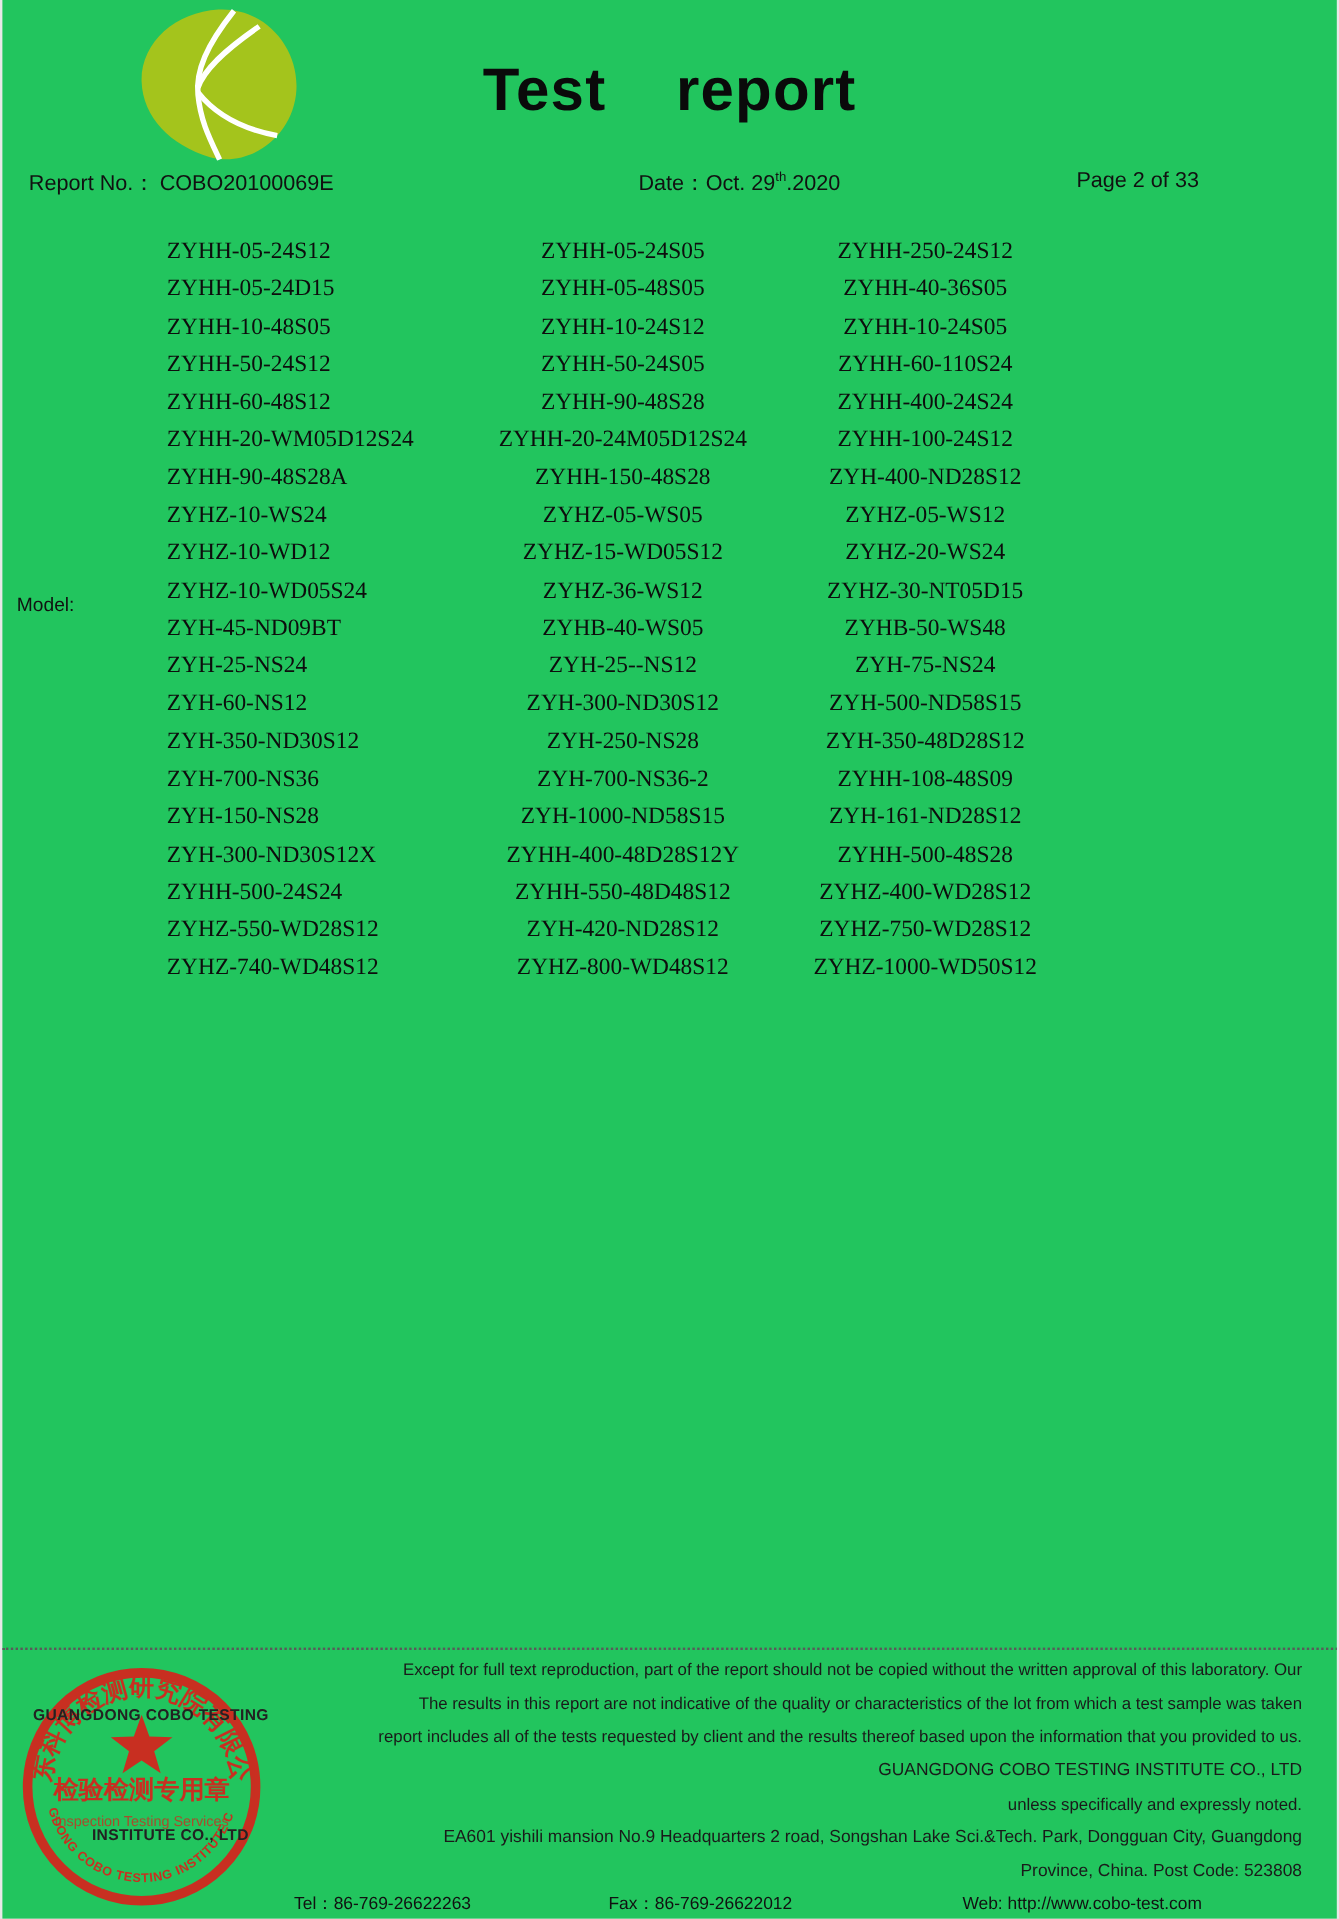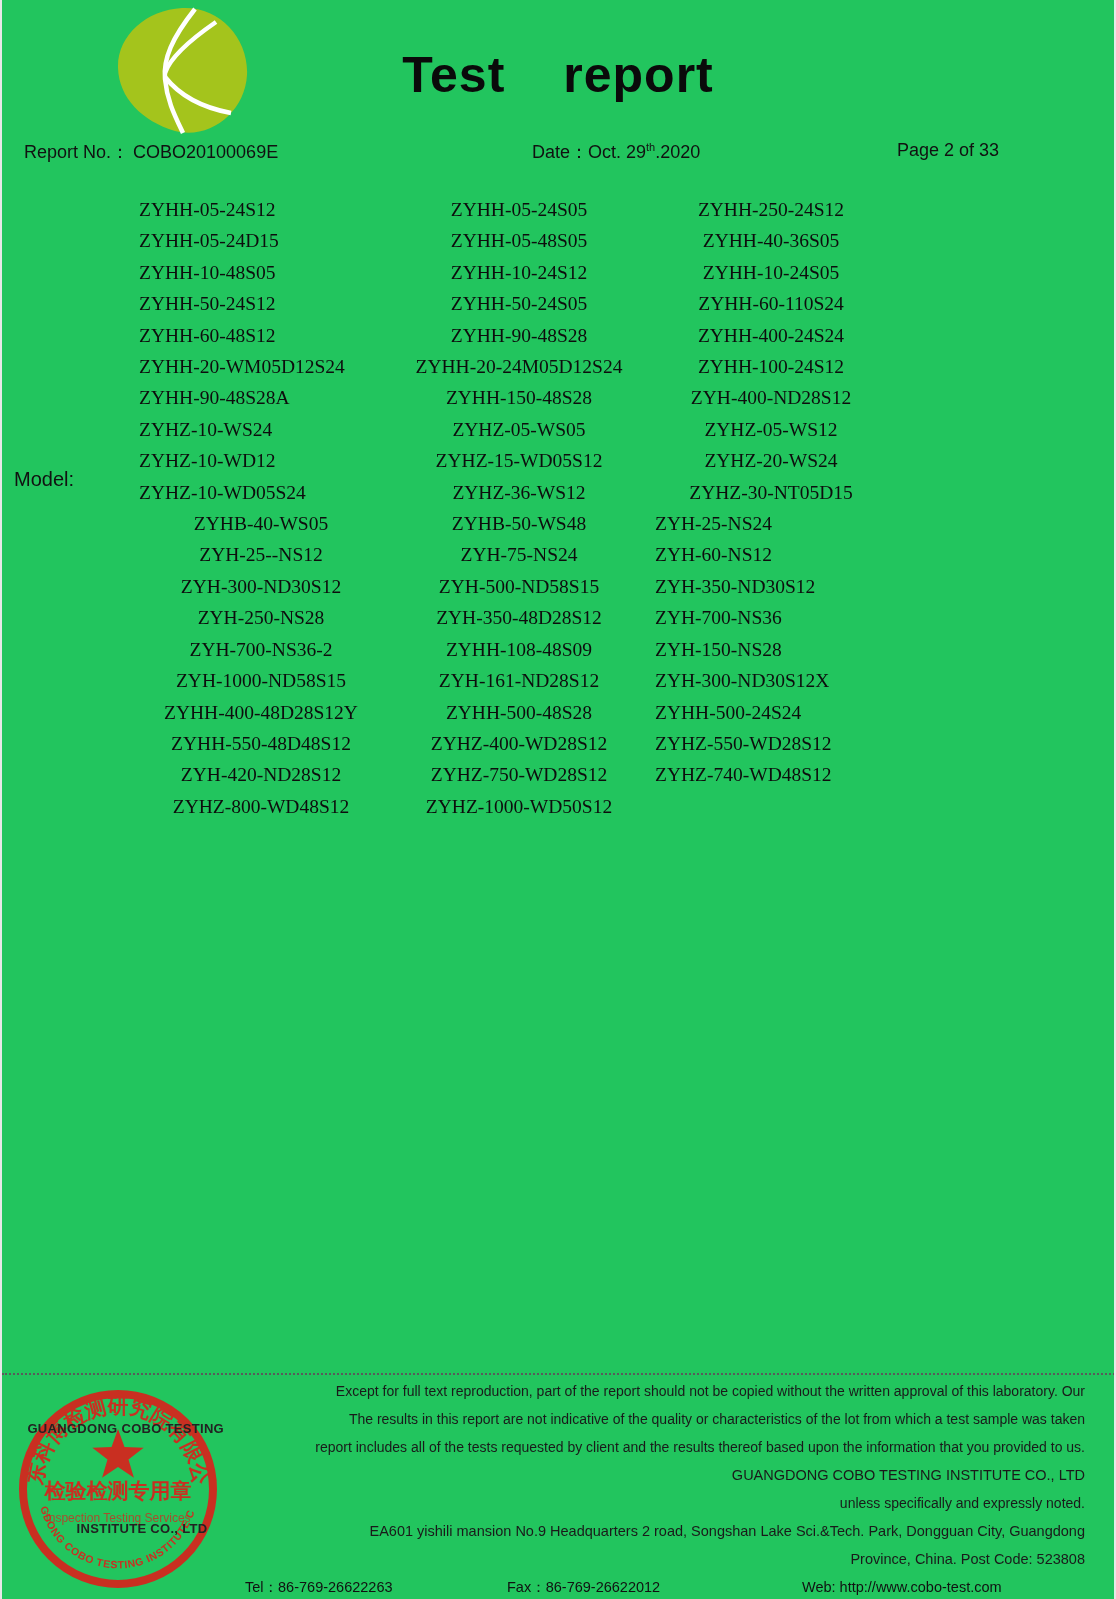"Model:" .model-label { font-size: 20px -> 16px; top: 468px -> 496px }
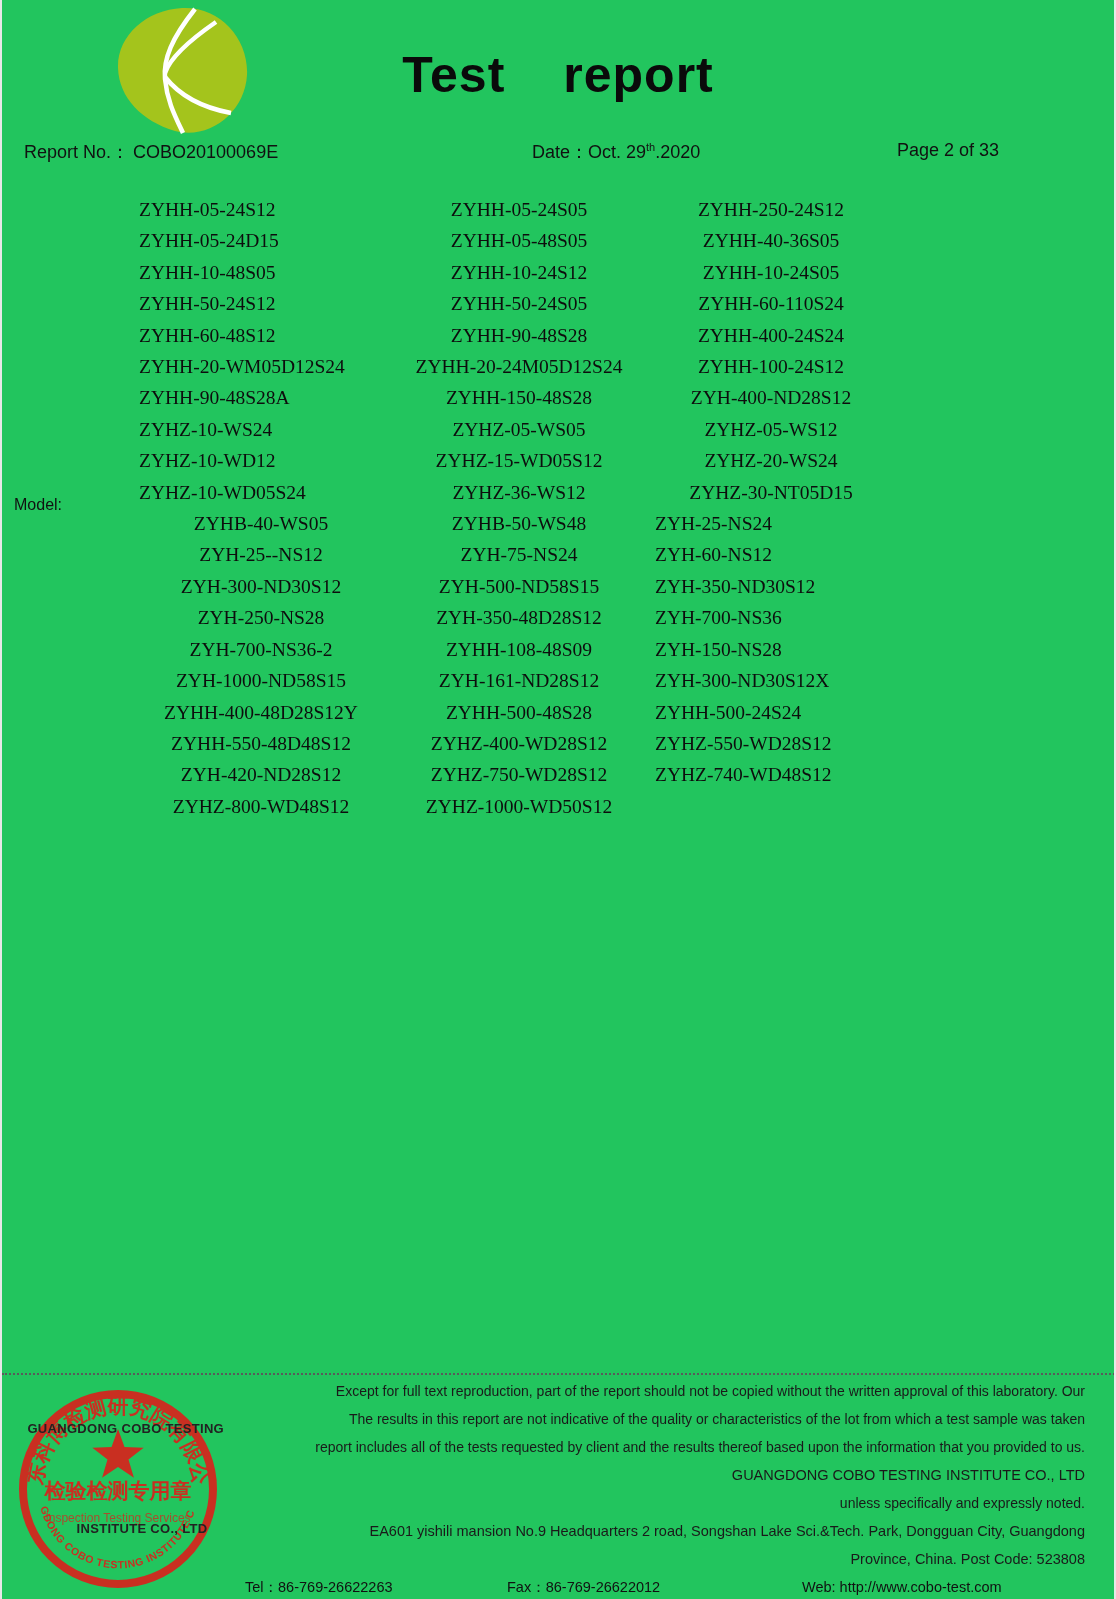"ZYH-45-ND09BT" div.mcell { html: none -> <div>ZYH-45-ND09BT</div> }
